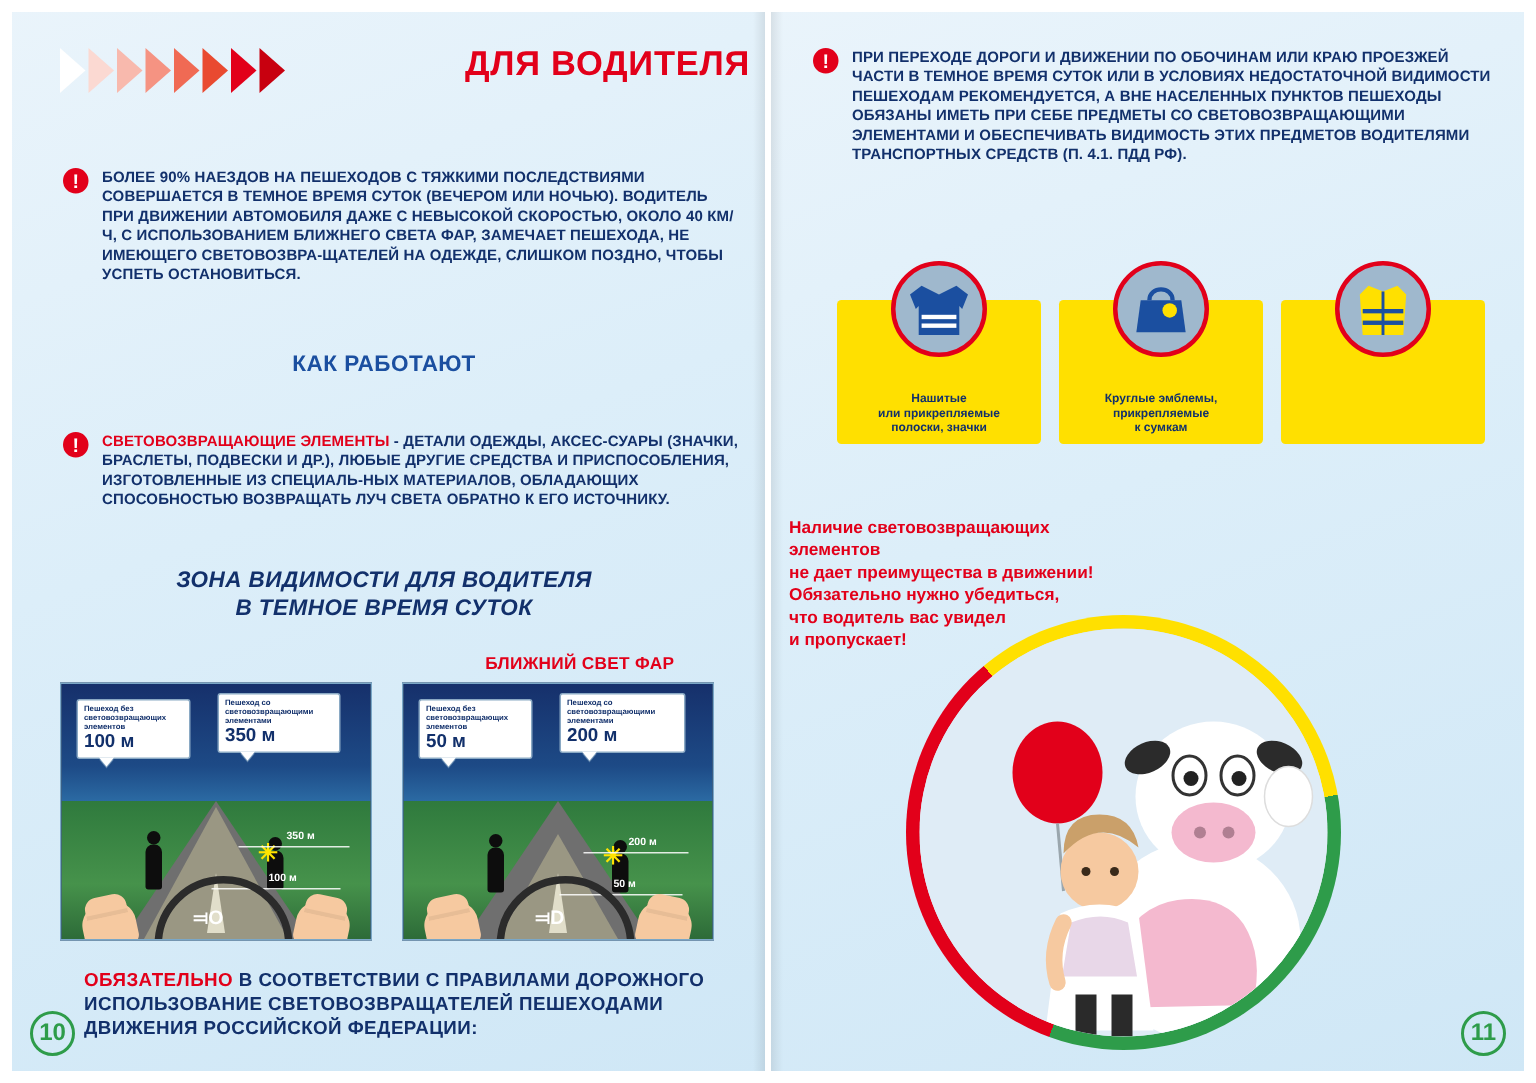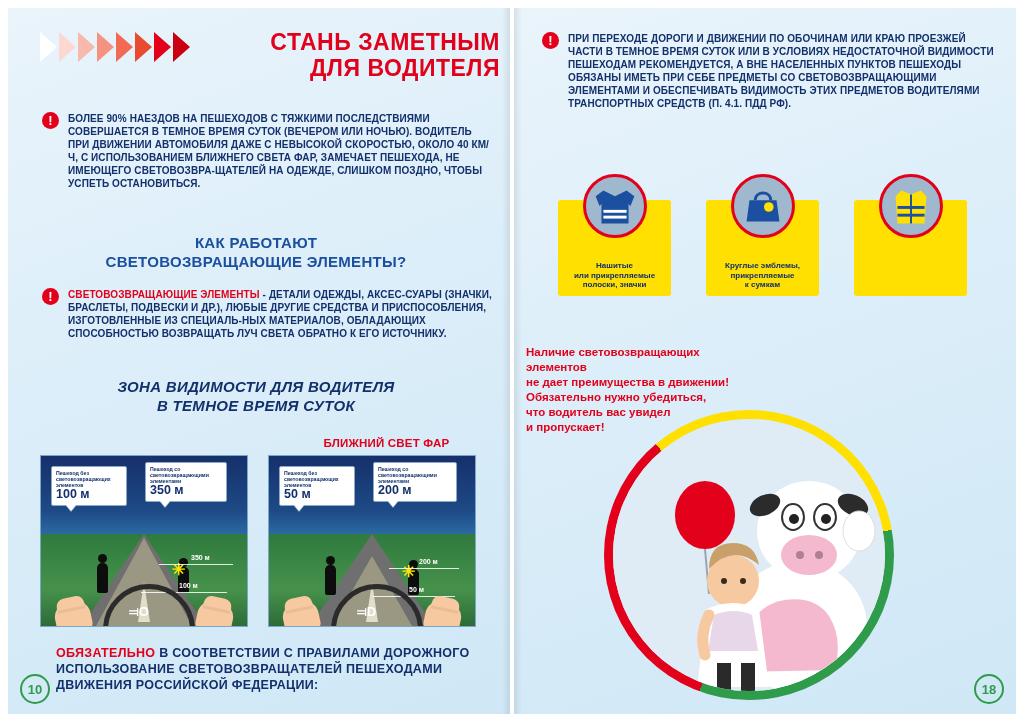"СТАНЬ ЗАМЕТНЫМ" div { html: <div>СТАНЬ ЗАМЕТНЫМ</div> -> none }
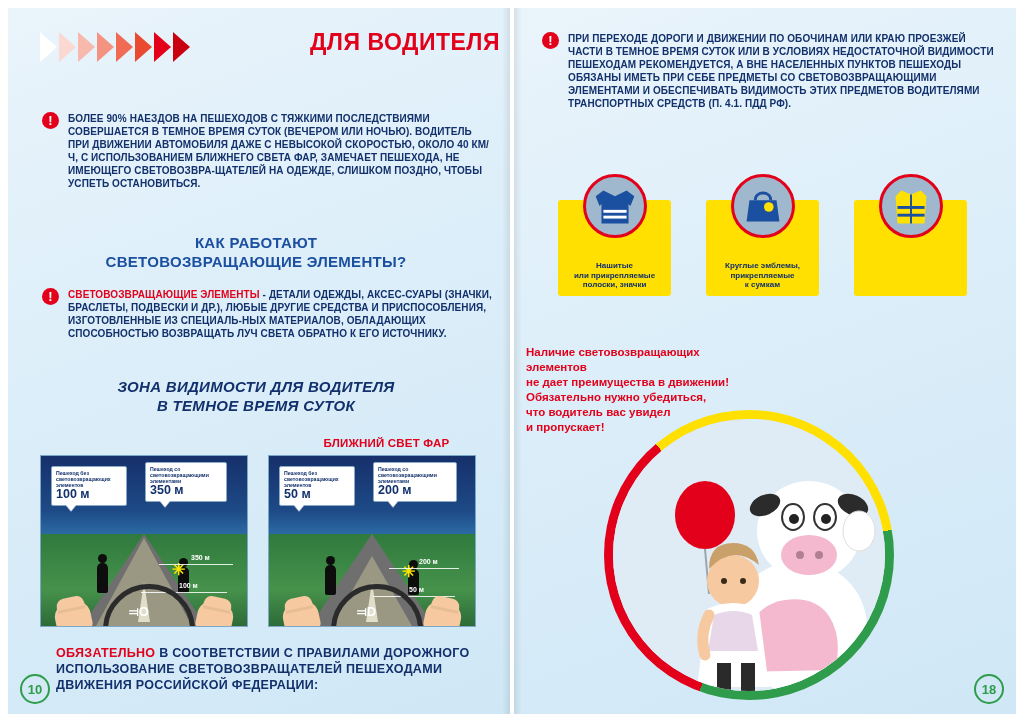"СВЕТОВОЗВРАЩАЮЩИЕ ЭЛЕМЕНТЫ?" div { html: <div>СВЕТОВОЗВРАЩАЮЩИЕ ЭЛЕМЕНТЫ?</div> -> none }
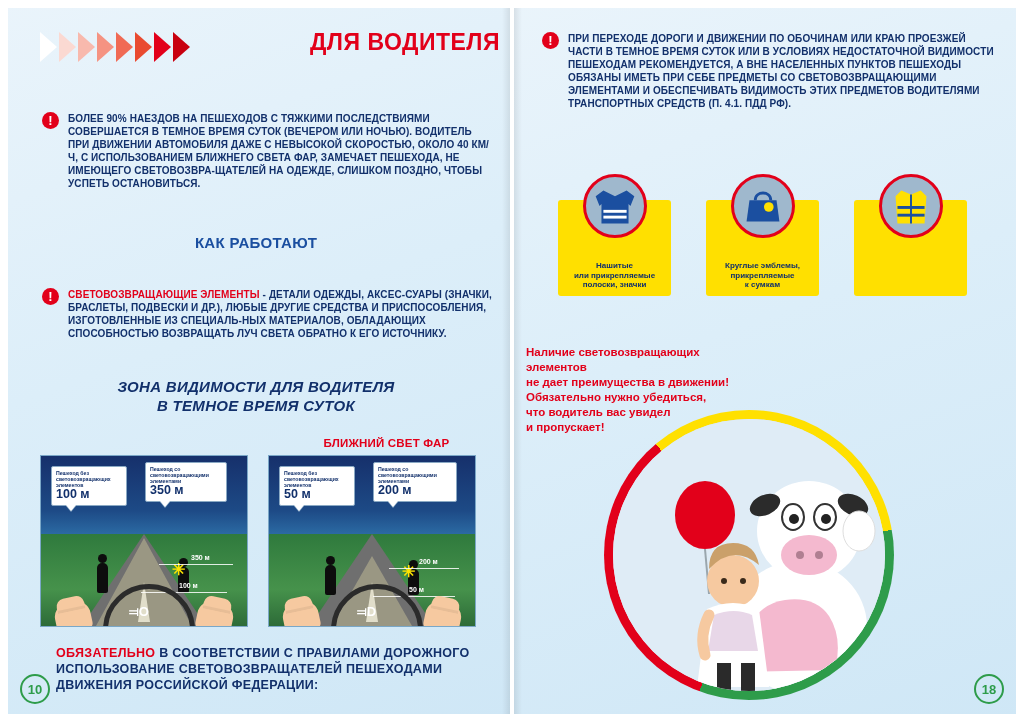"Нашитые" .yellow-card { width: 113px -> 136px }
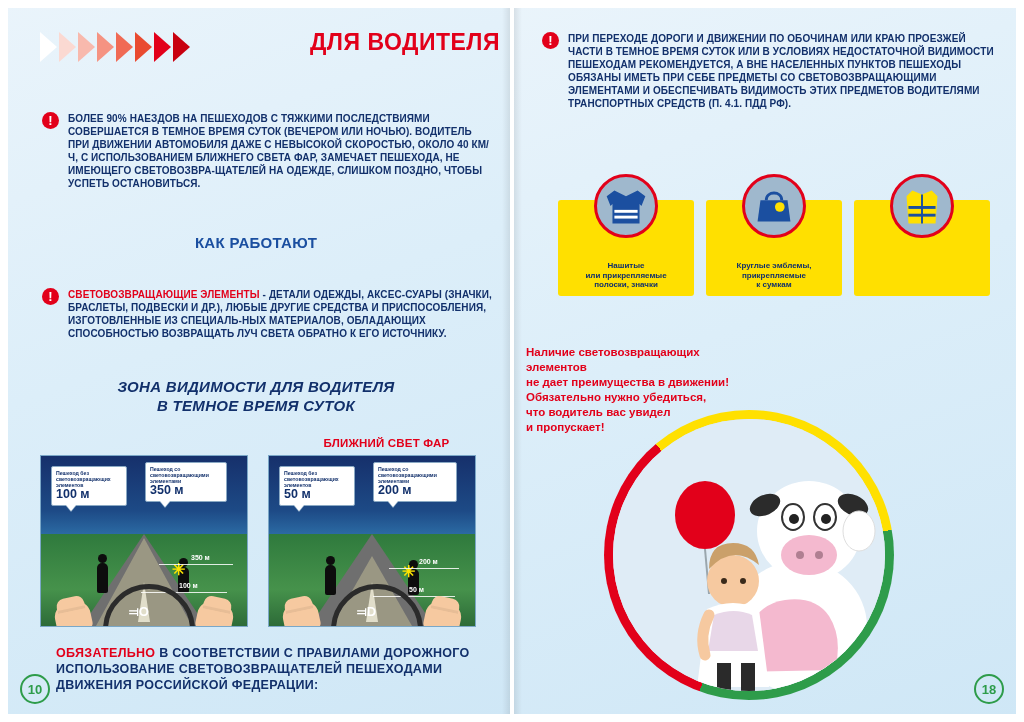"10" .page-num { font-size: 13px -> 16px }
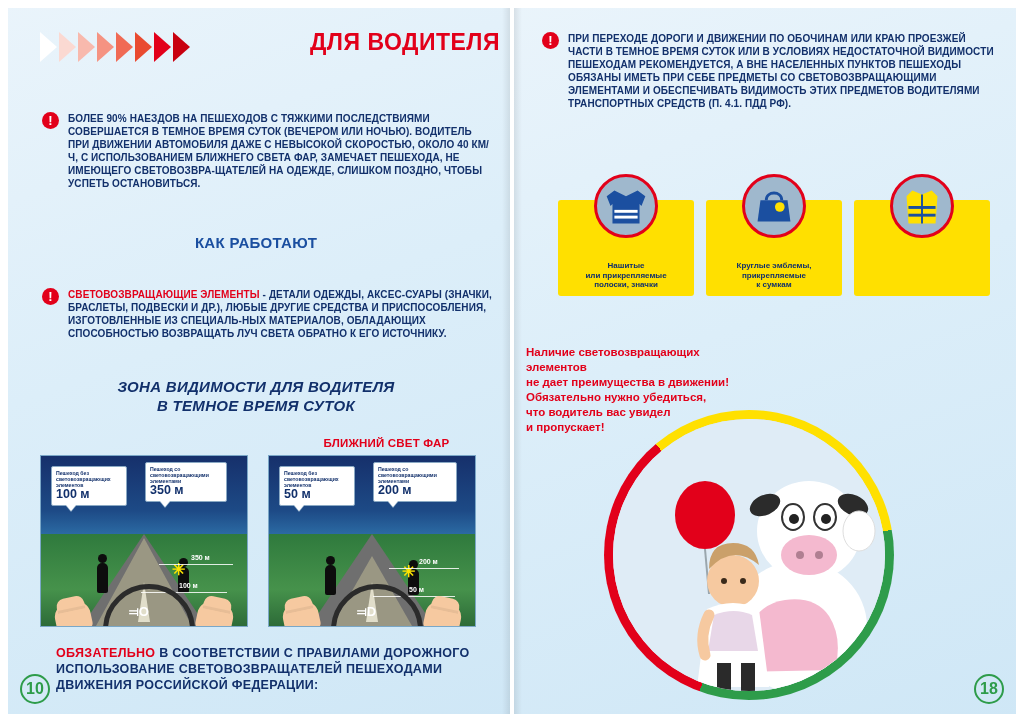"18" div.page-num { text: 18 -> 11 }
